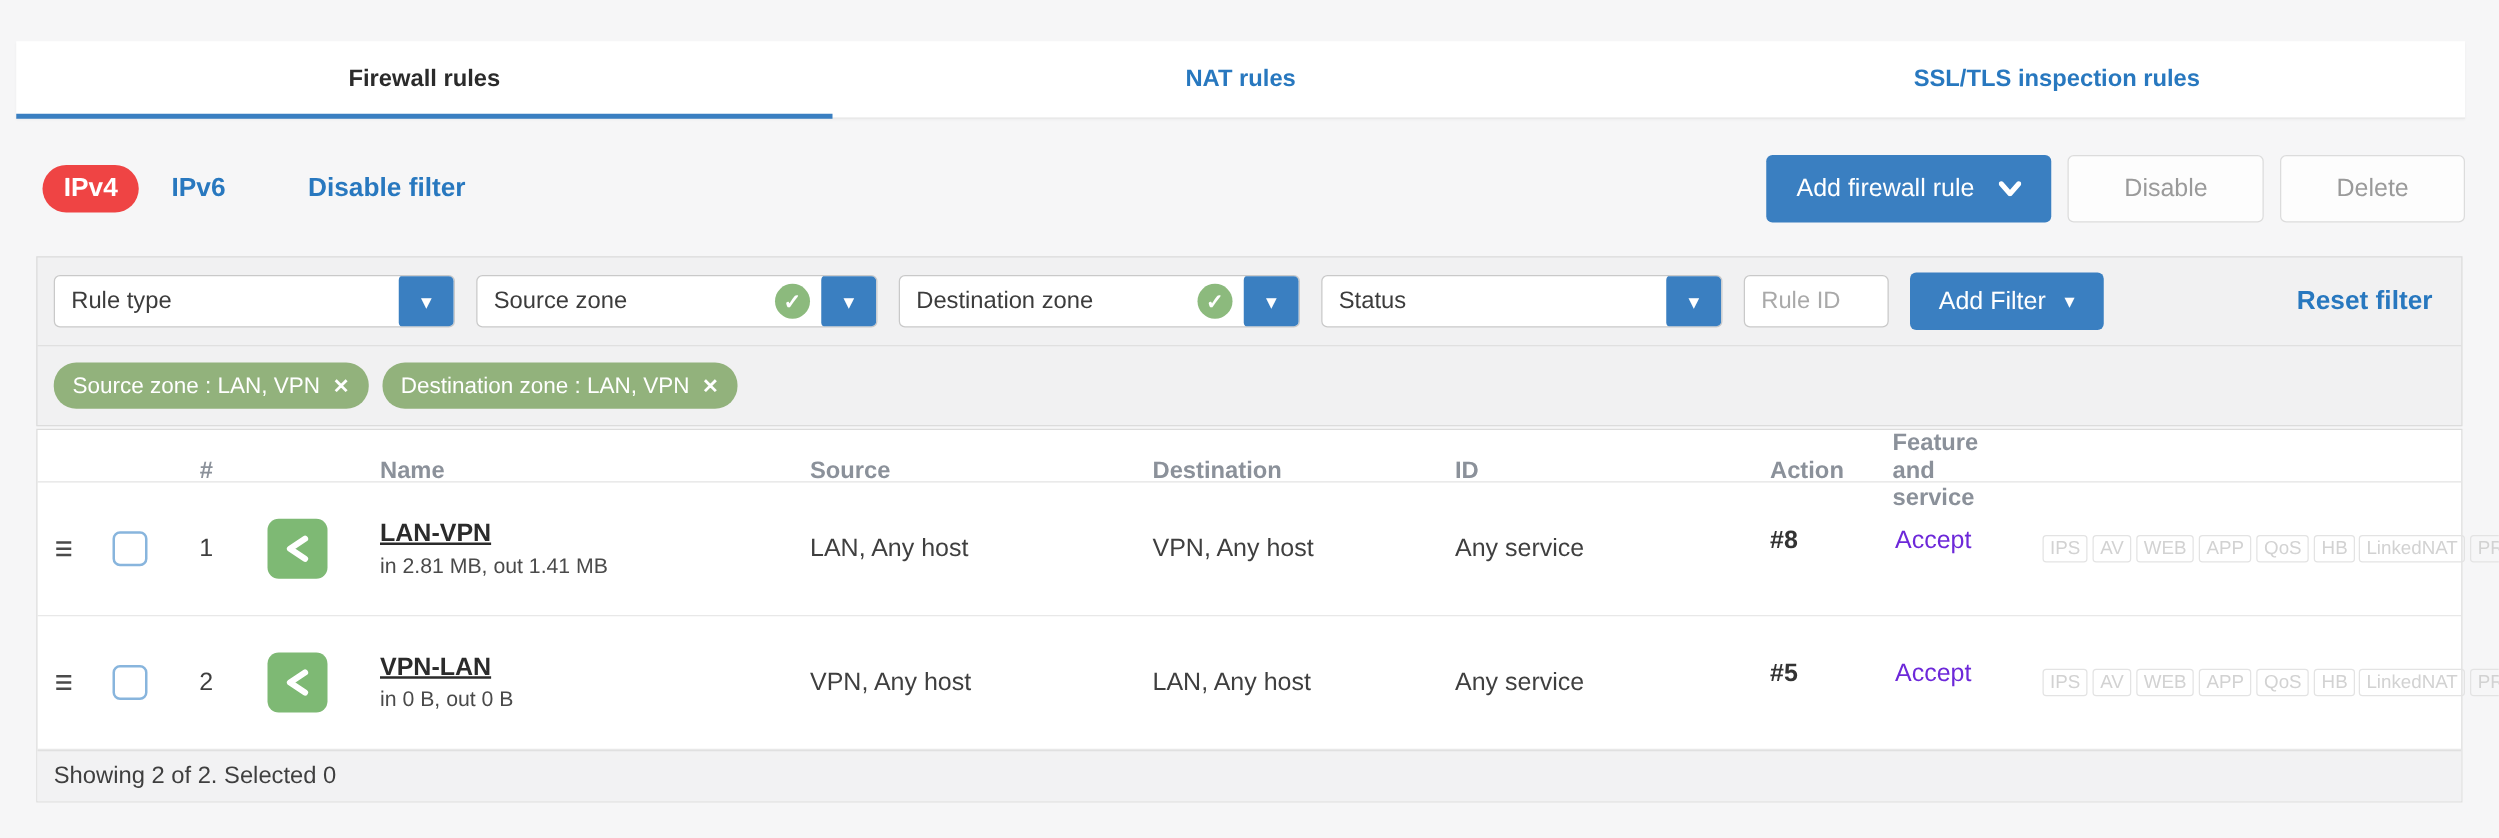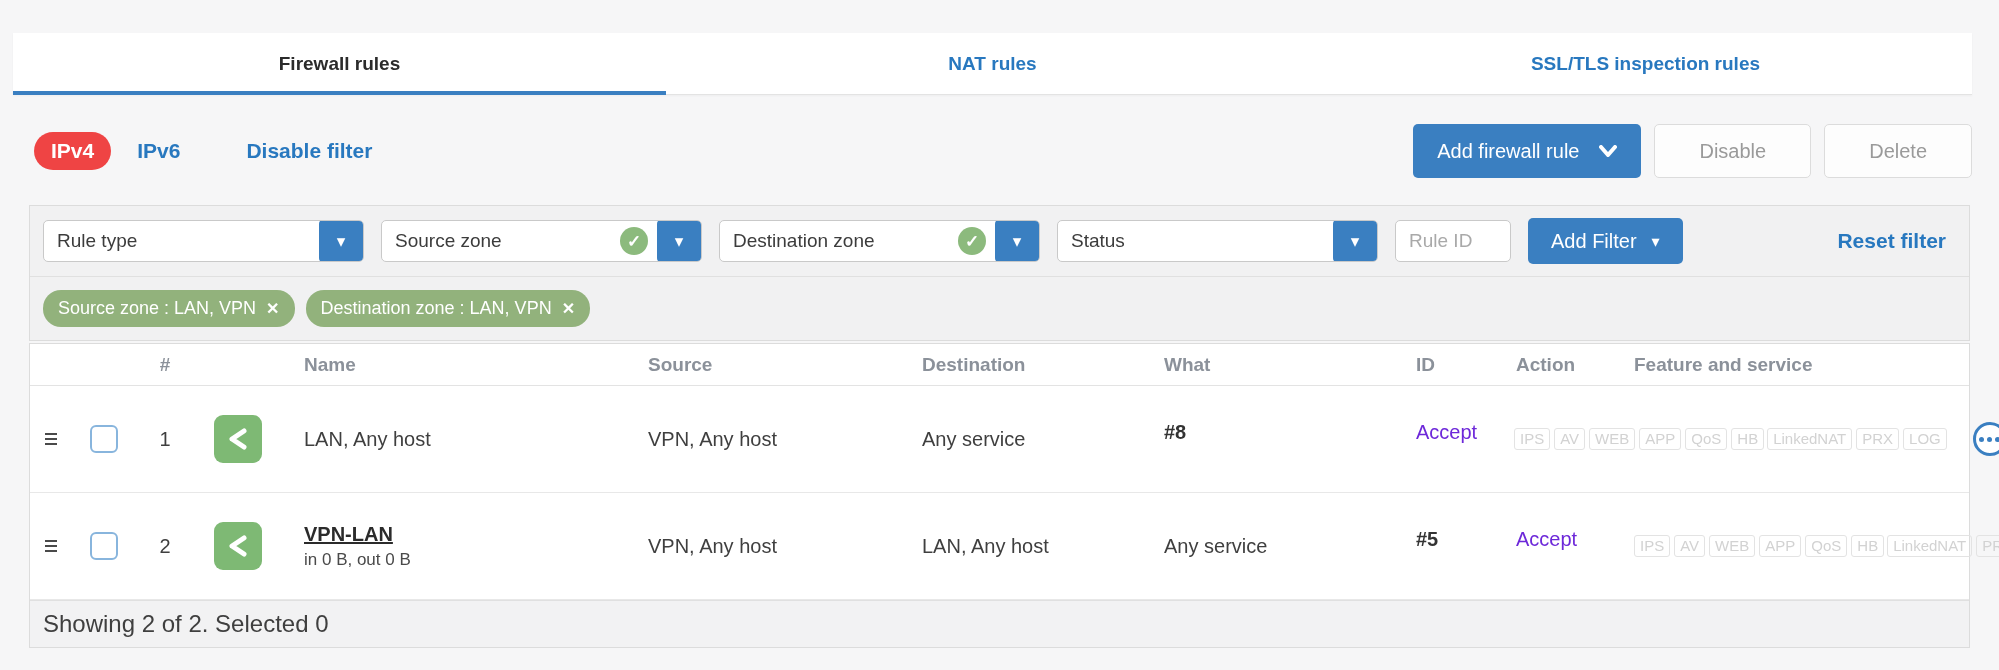"What" div.th { html: <div>What</div> -> none }
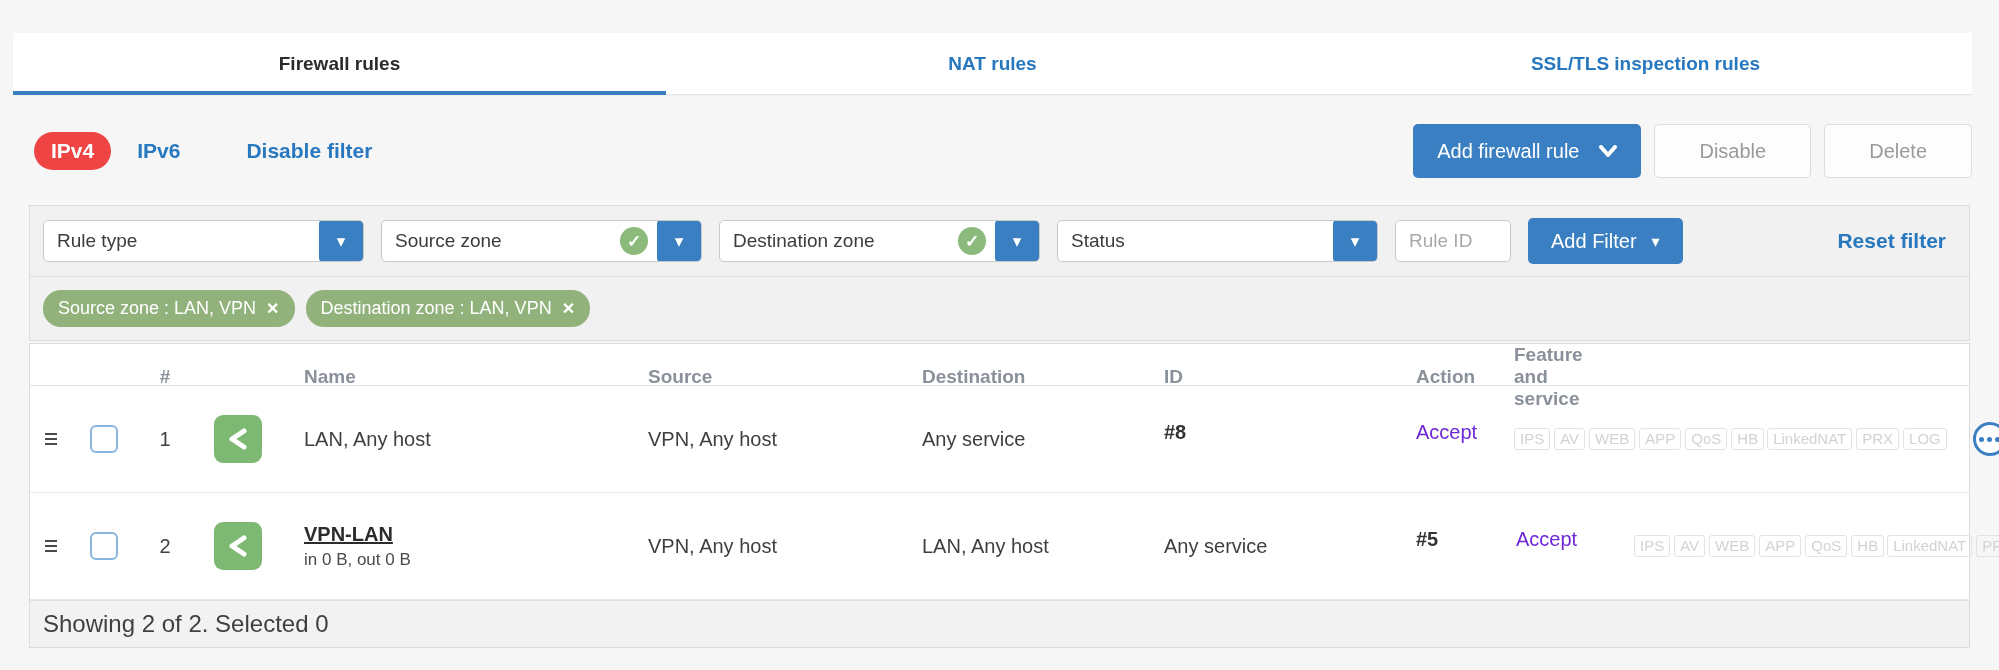"LAN-VPN" div.cell { html: none -> <div> <span>LAN-VPN</span> <span>in 2.81 MB, out 1.41 MB</span> </div> }
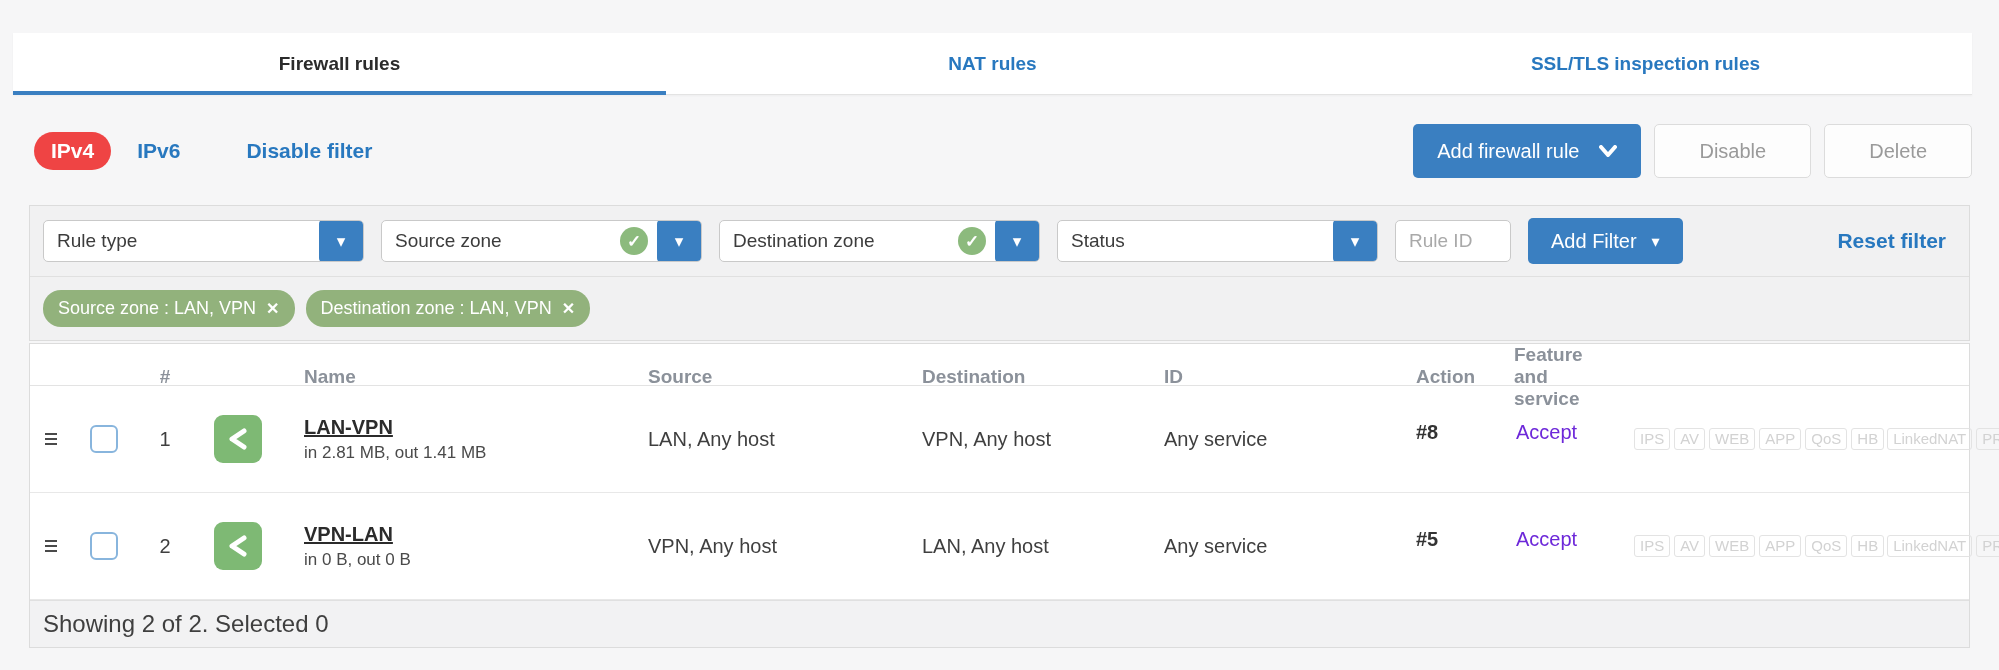"Showing 2 of 2. Selected" .tfoot { font-size: 24px -> 19px }
